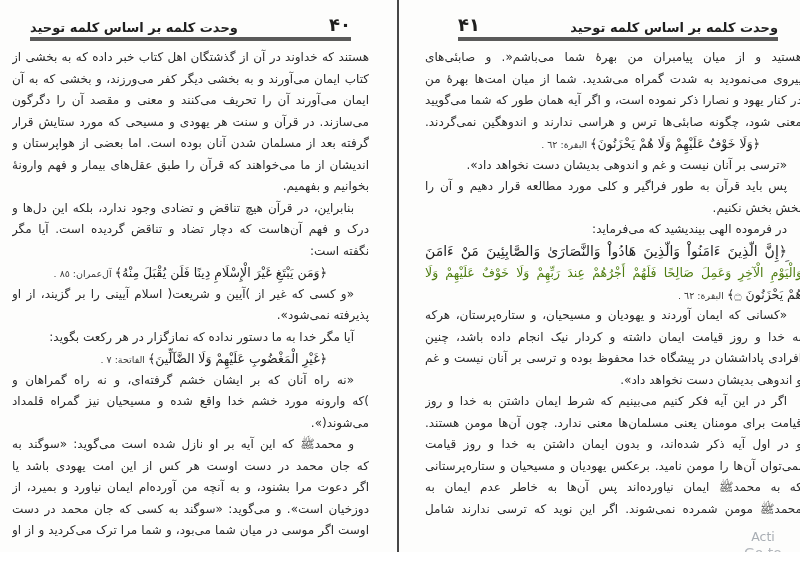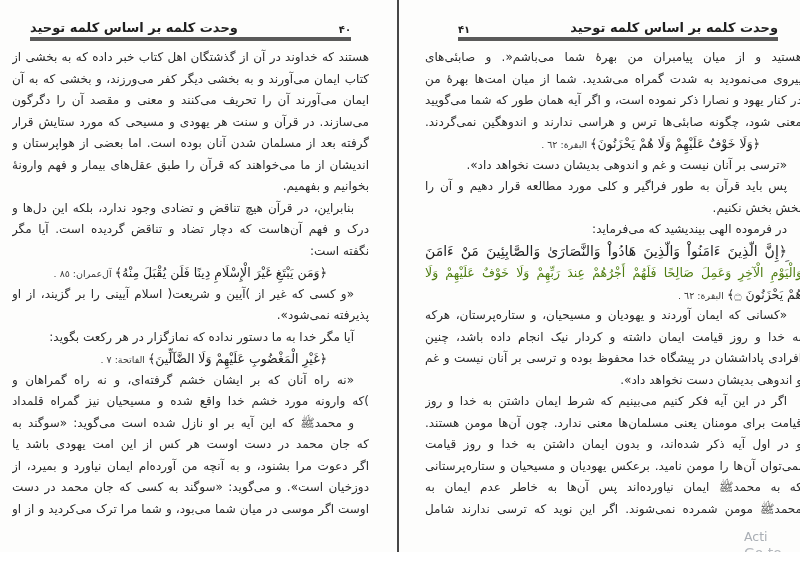"۴۰" .page-number { font-size: 10px -> 18px }
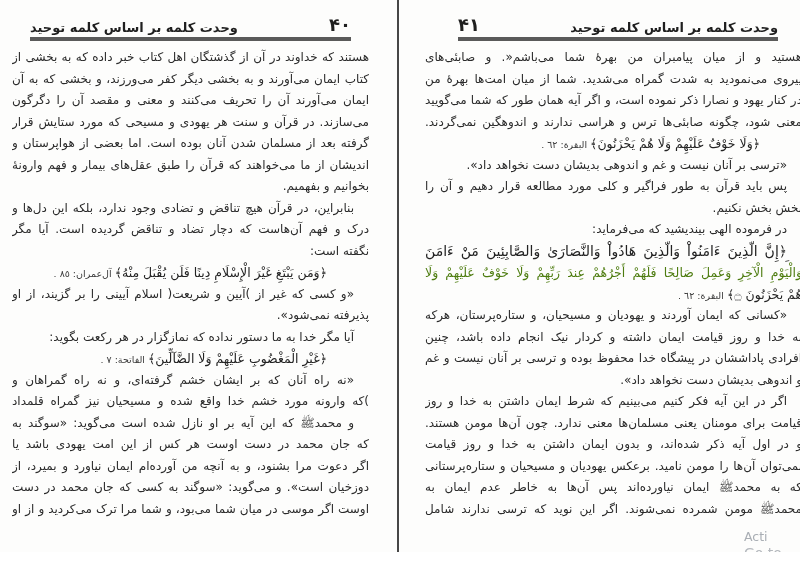"می‌شوند(»." div.line { html: none -> <div><span>می‌شوند(».</span></div> }
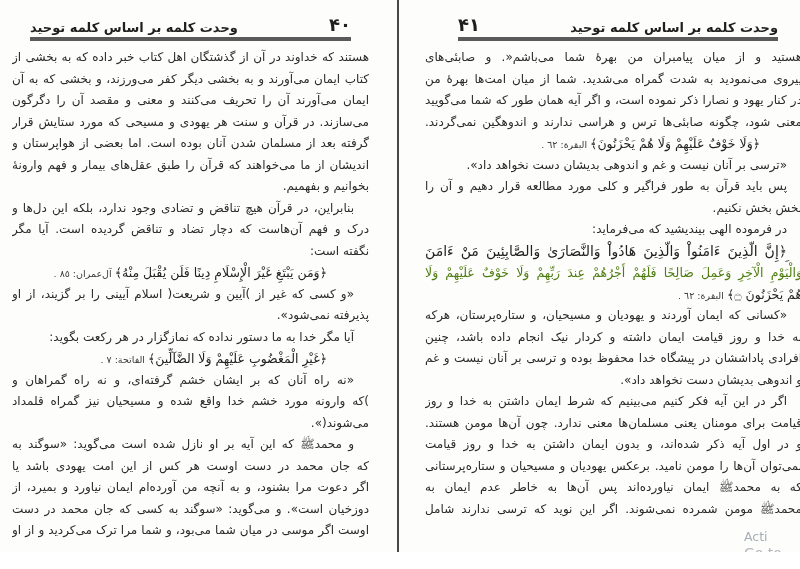"Acti" .activate-watermark { text-align: left -> center }
